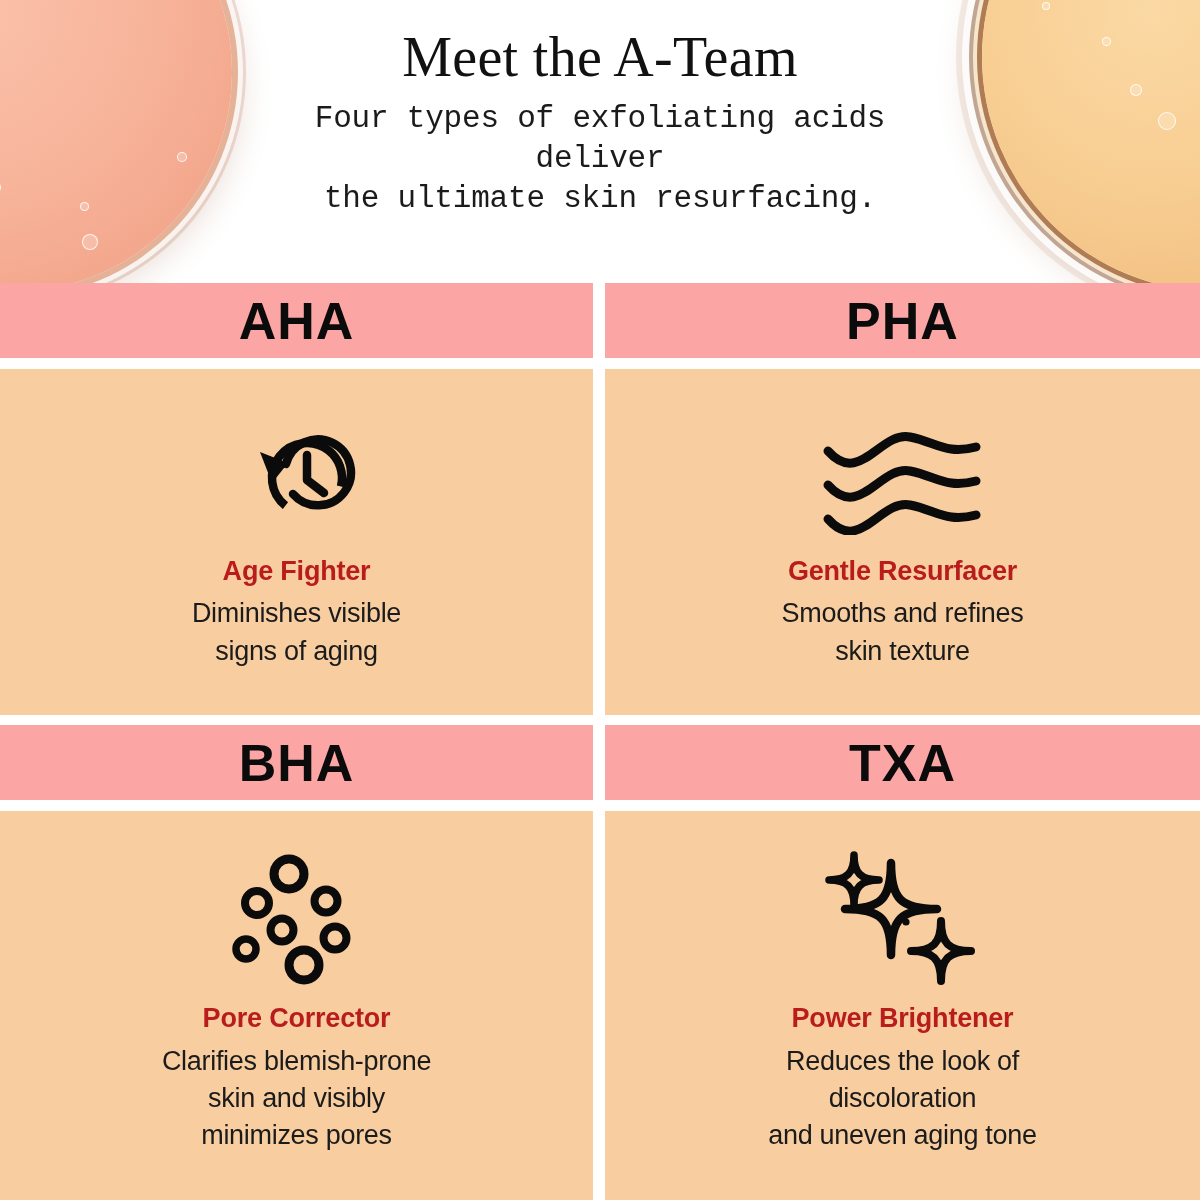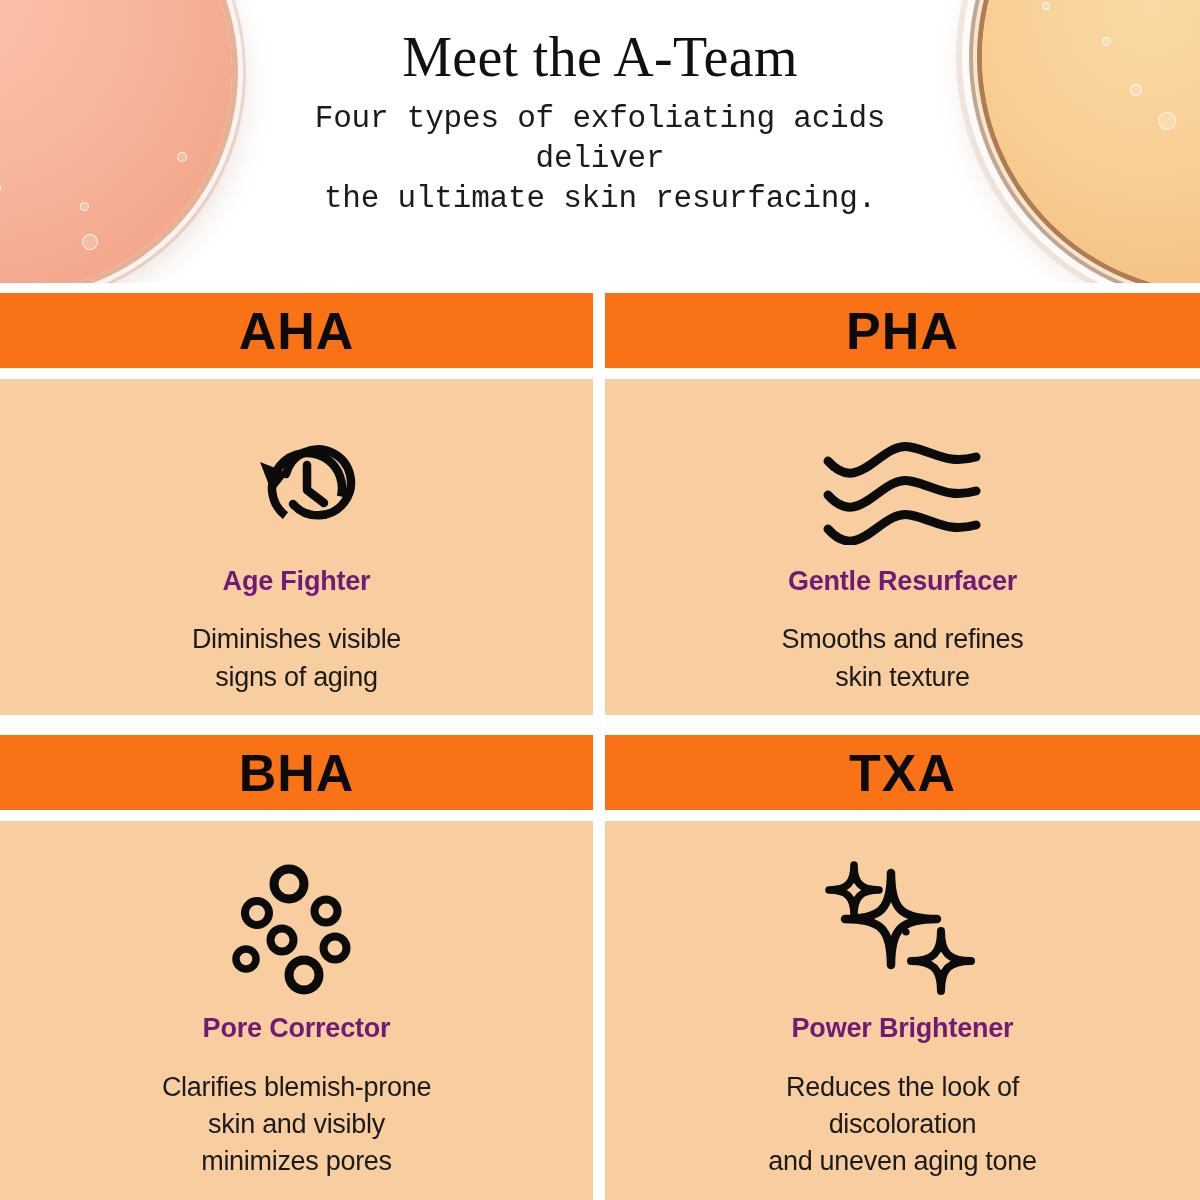"AHA" .acid-header { background: #f97316 -> #fca5a5; margin-top: 10px -> none }
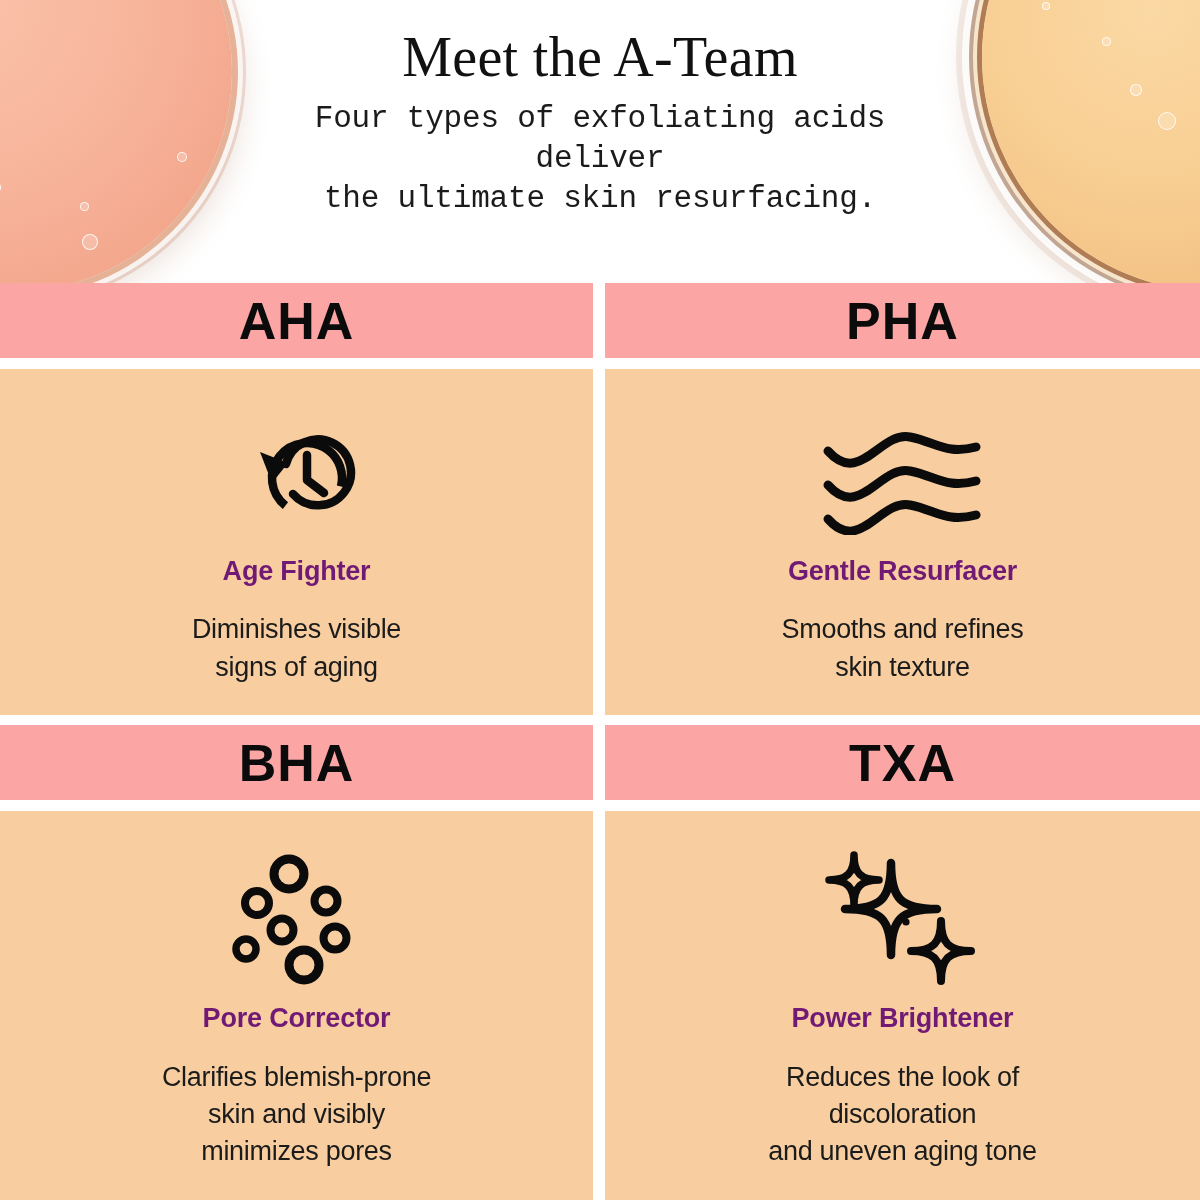"Age Fighter" .card-title { color: #701a75 -> #b91c1c }
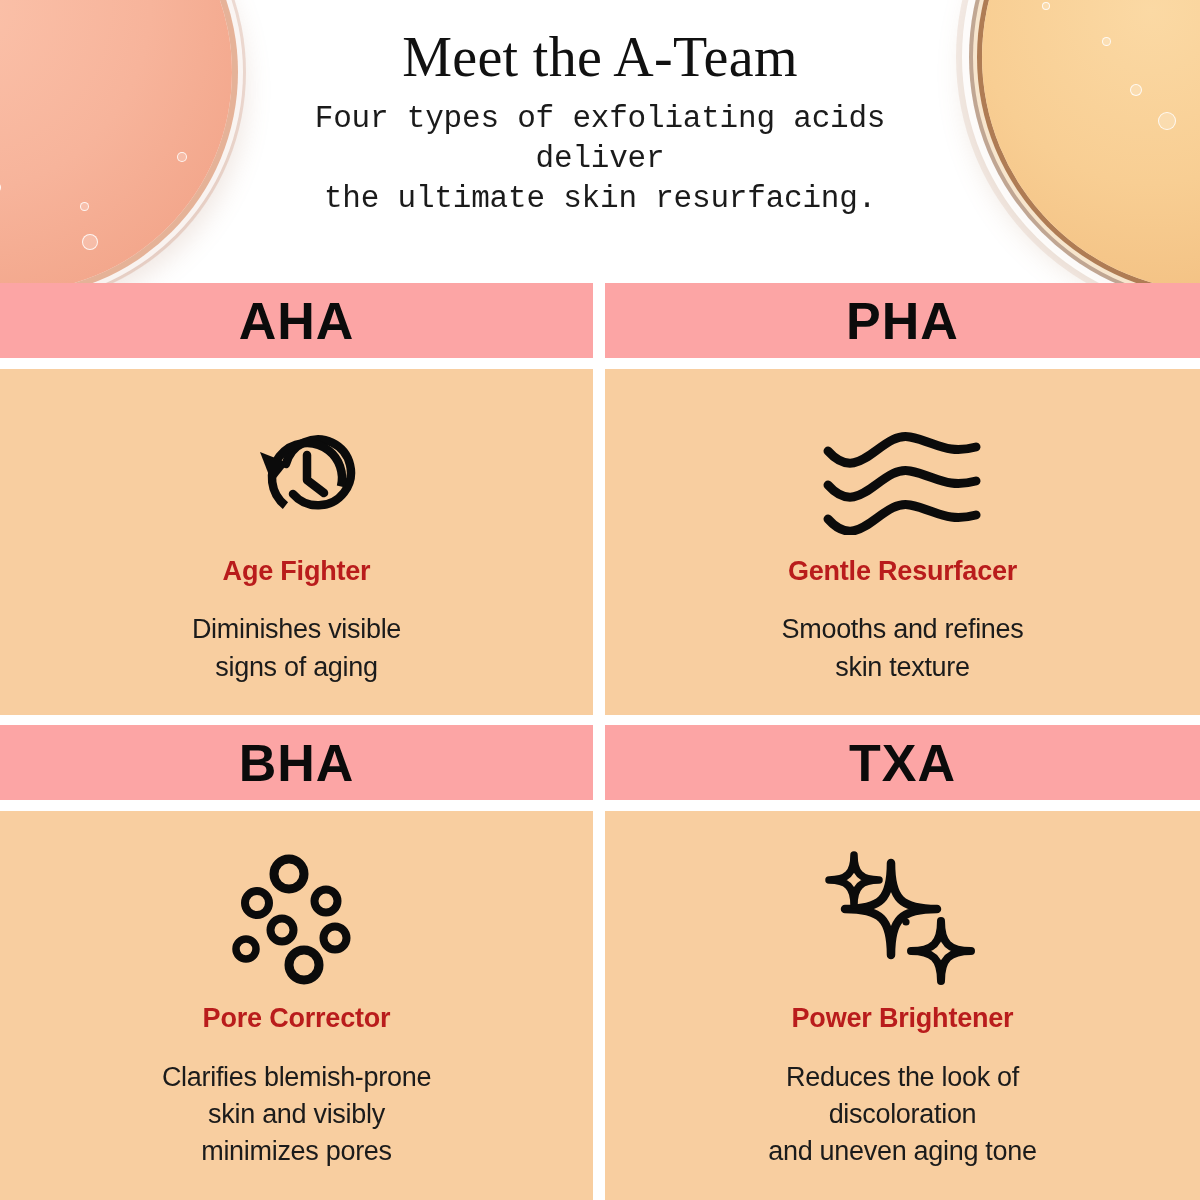"Diminishes visible" .card-desc { margin: 24px 0 0 -> 8px 0 0 }
